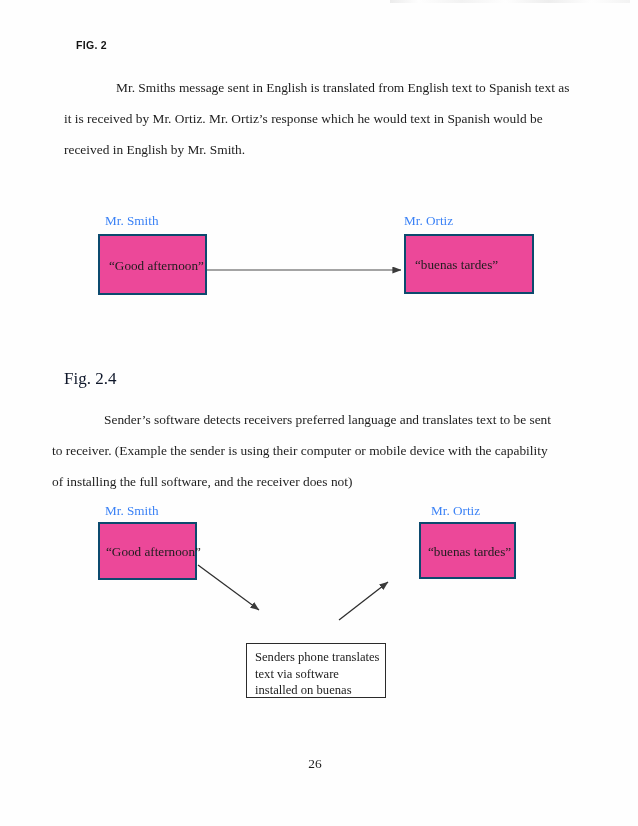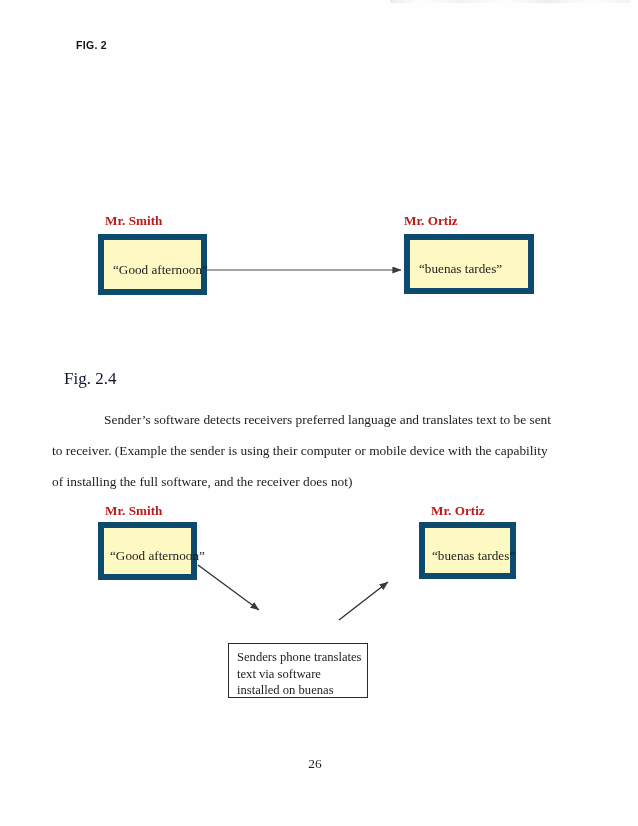"Mr. Smiths message sent in" div.para { html: none -> <div>Mr. Smiths message sent in English is translated from English text to Spanish text as it is received by Mr. Ortiz. Mr. Ortiz’s response which he would text in Spanish would be received in English by Mr. Smith.</div> }
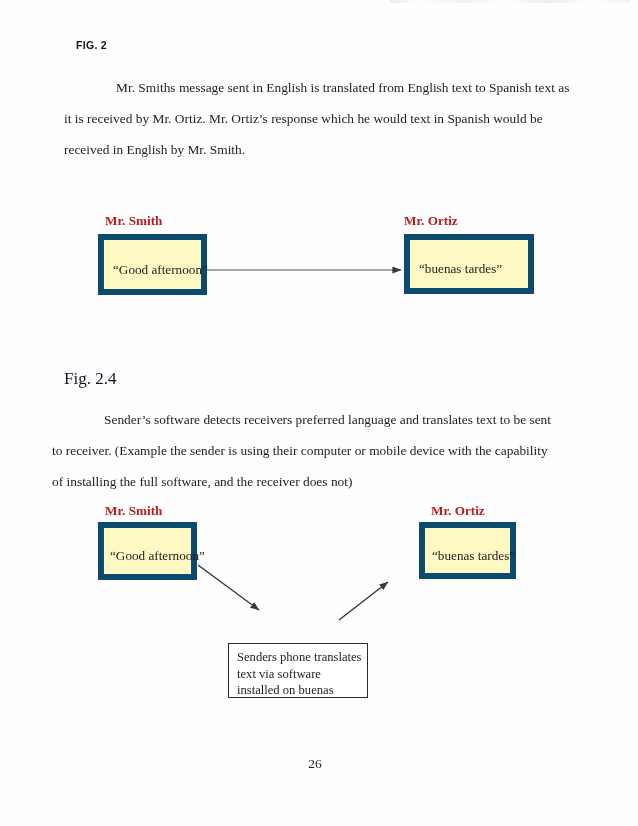"Mr. Smith" .node-label { color: #b91c1c -> #3b82f6; font-weight: bold -> none }
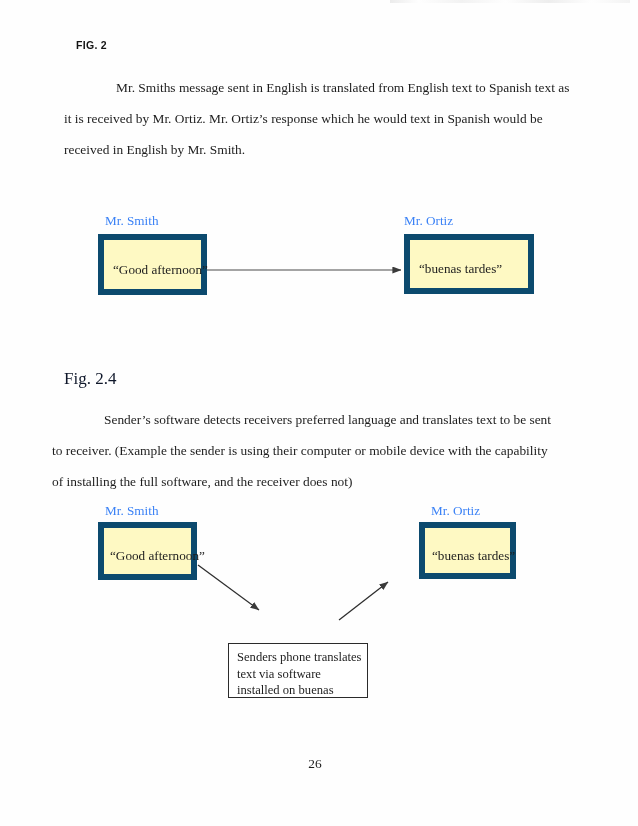"“Good afternoon”" .msg-box { background: #fef9c3 -> #ec4899; border: 6px solid #0c4a6e -> 2px solid #0c4a6e }
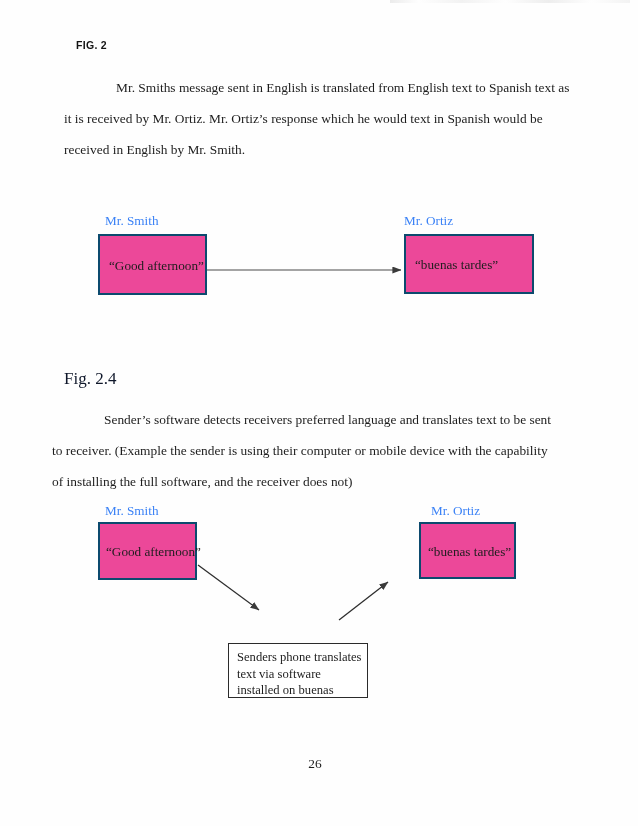"Senders phone translates" .note-box { margin-left: none -> 18px }
